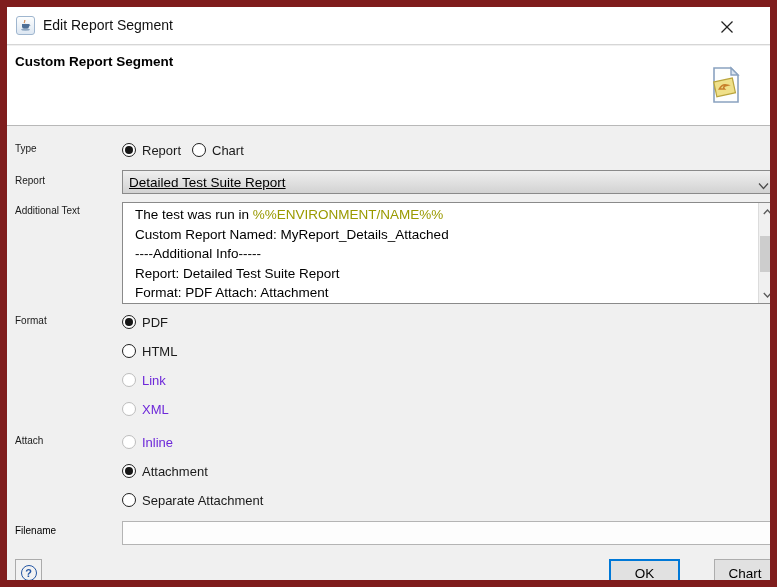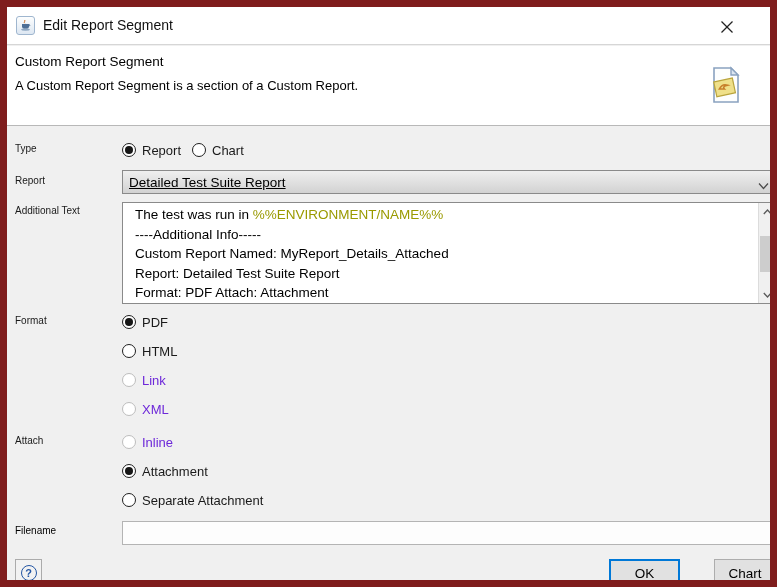"Custom Report Segment" .header-title { font-weight: normal -> bold }
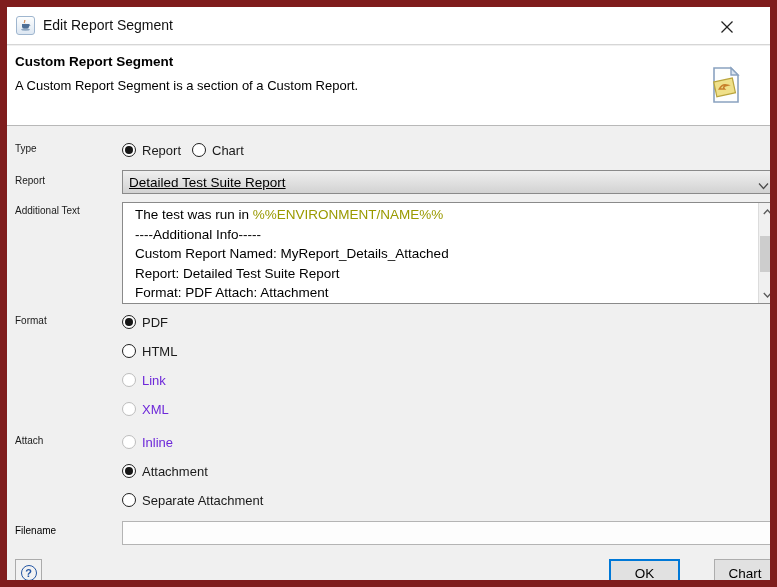"A Custom Report Segment is" div.header-desc { html: <div>A Custom Report Segment is a section of a Custom Report.</div> -> none }
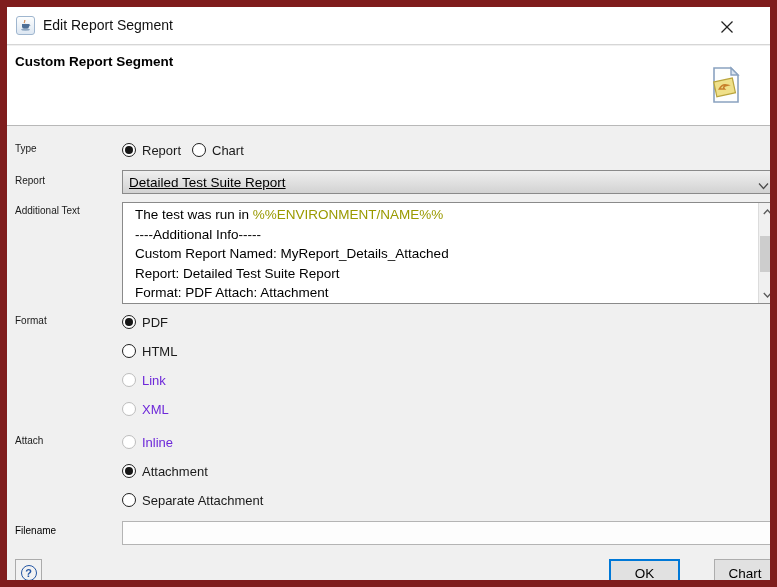"----Additional Info-----" div { order: before "Custom Report Named:" -> after "Custom Report Named:" }
